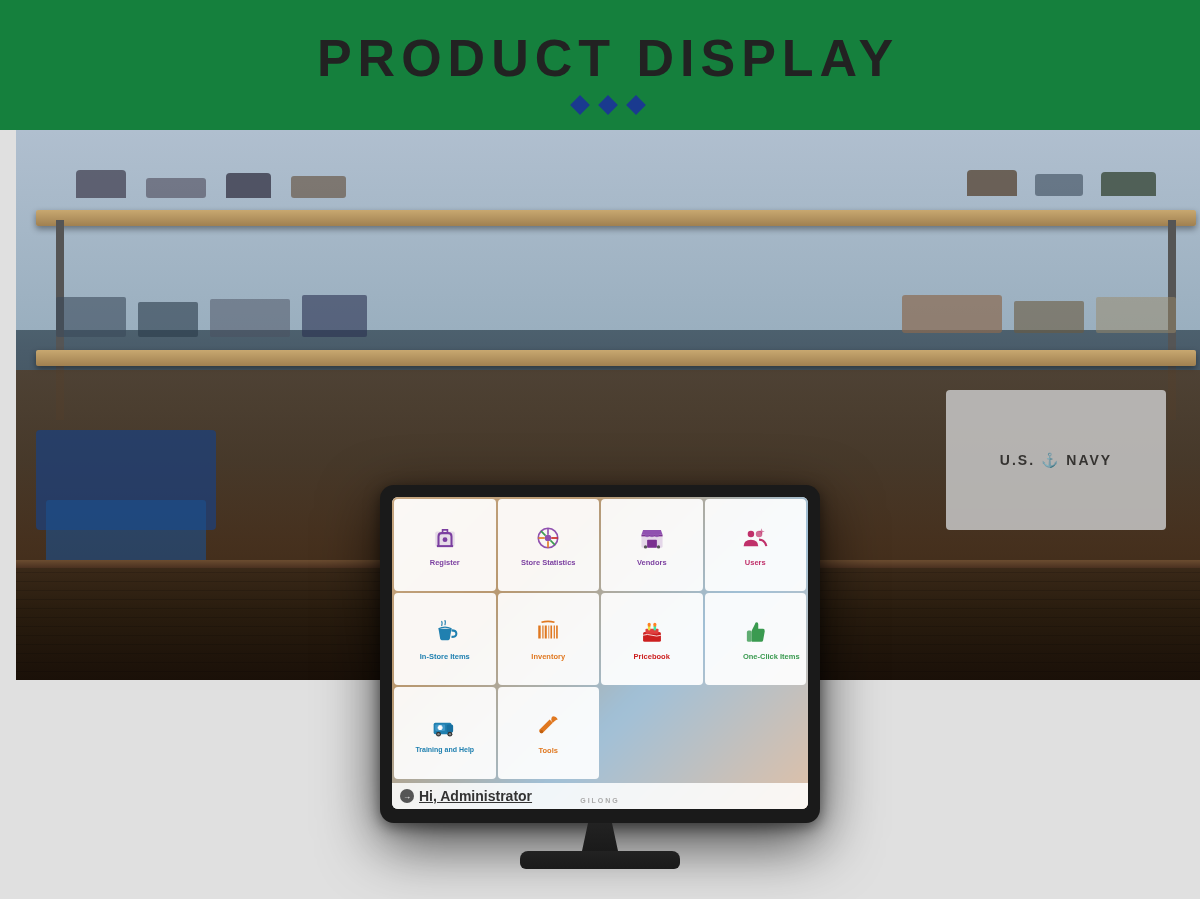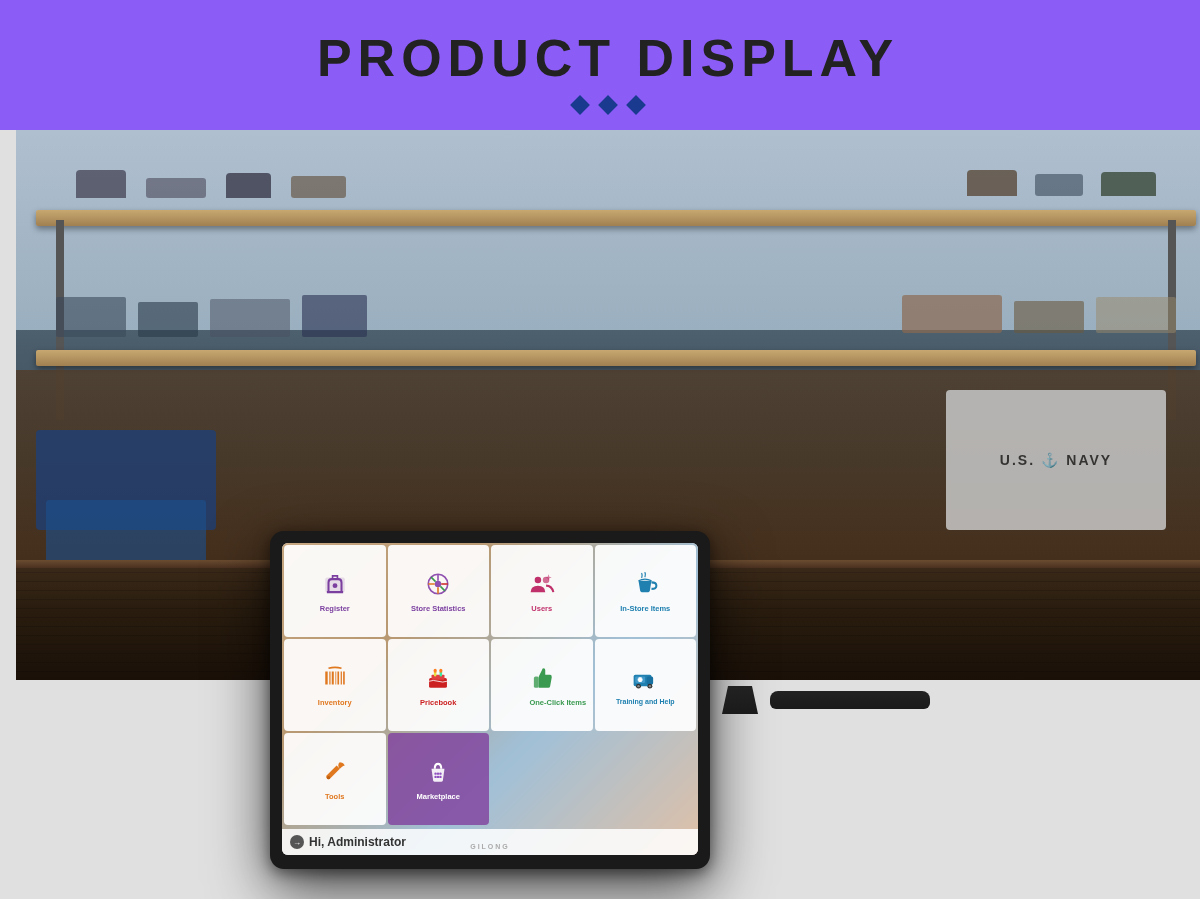"PRODUCT DISPLAY" .header-section { background: #8b5cf6 -> #15803d }
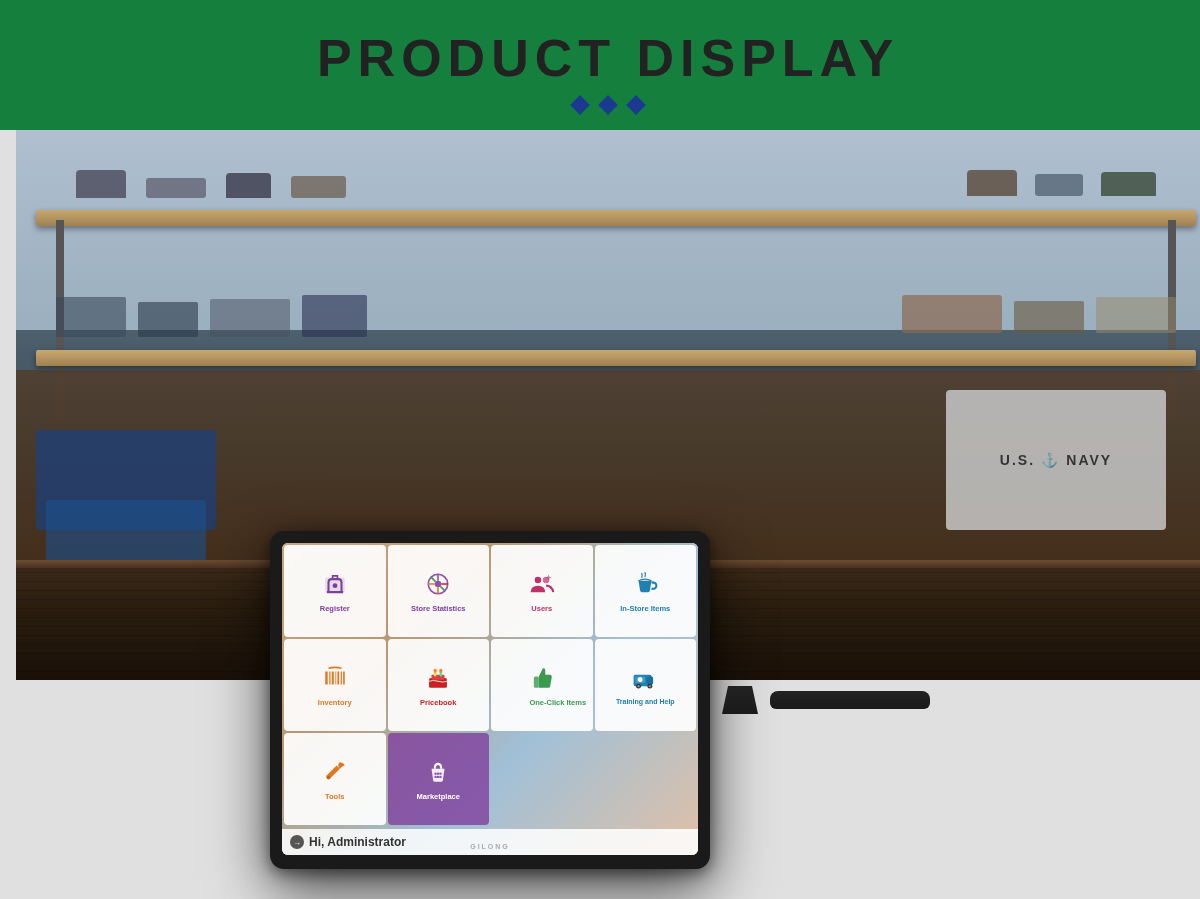"Register" .monitor-wrapper { flex-direction: row -> column }
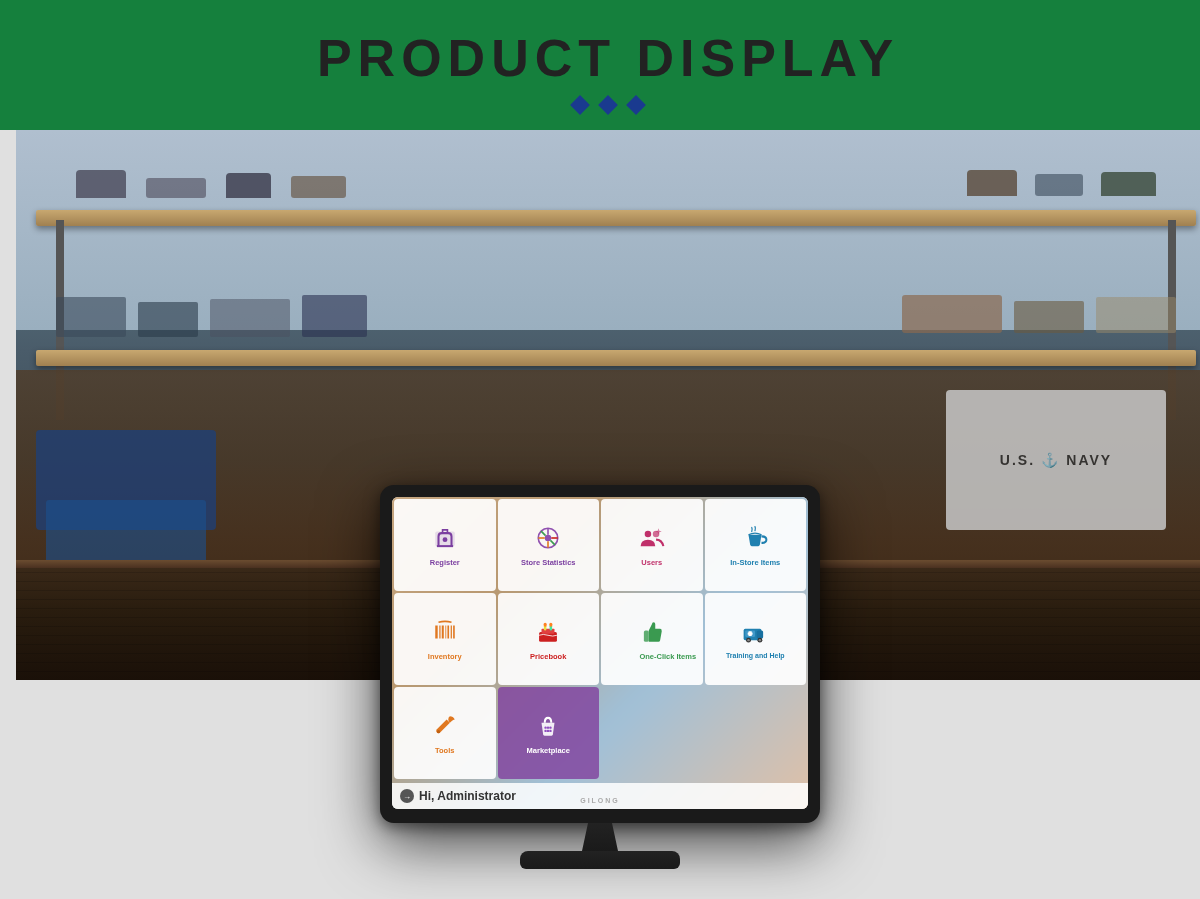"Vendors" div.grid-tile { html: none -> <div> <div> <svg> <rect></rect> <path></path> <rect></rect> <rect></rect> <circle></circle> <circle></circle> <circle></circle> <circle></circle> <circle></circle> </svg> </div> <div>Vendors</div> </div> }
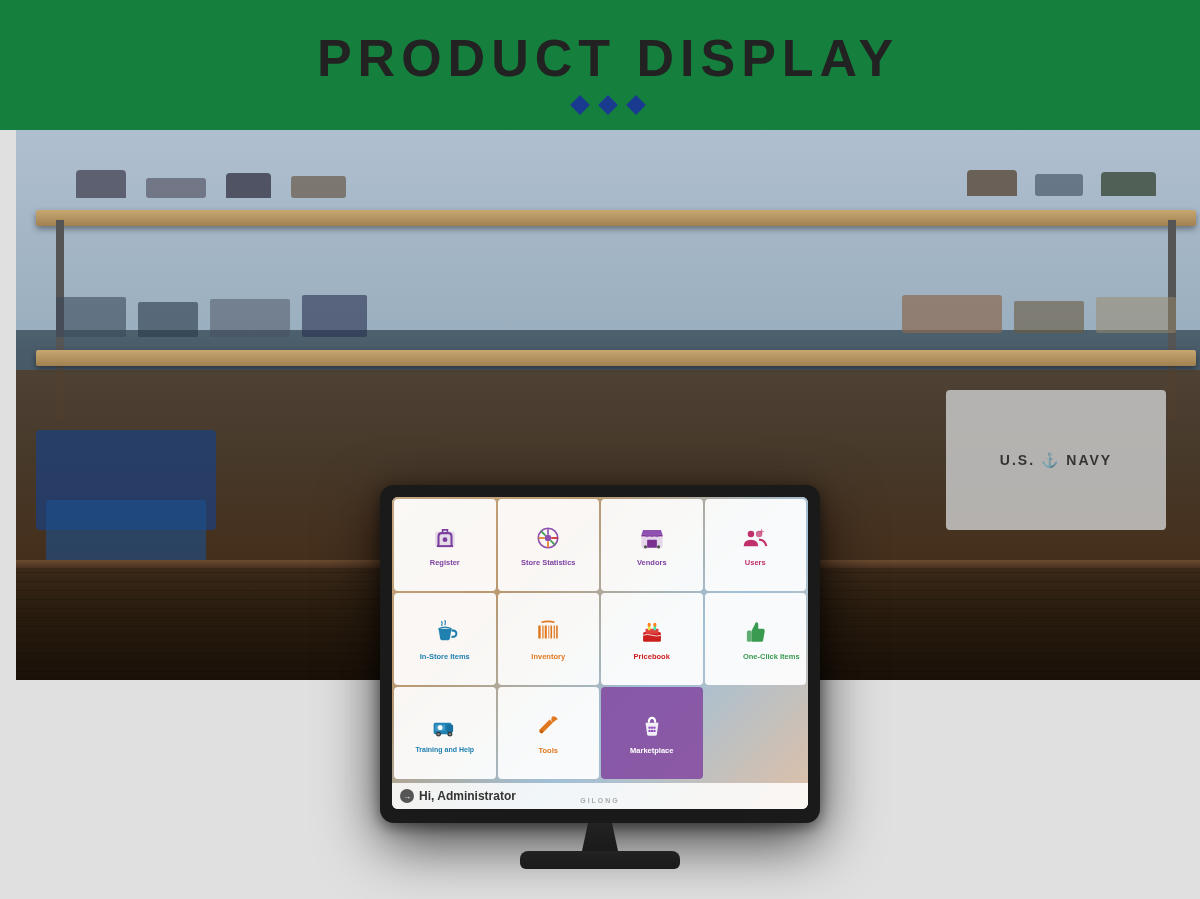"Marketplace" div.grid-tile { html: <div> <div> <svg> <path></path> <path></path> <circle></circle> <circle></circle> <circle></circle> <circle></circle> <circle></circle> <circle></circle> </svg> </div> <div>Marketplace</div> </div> -> none }
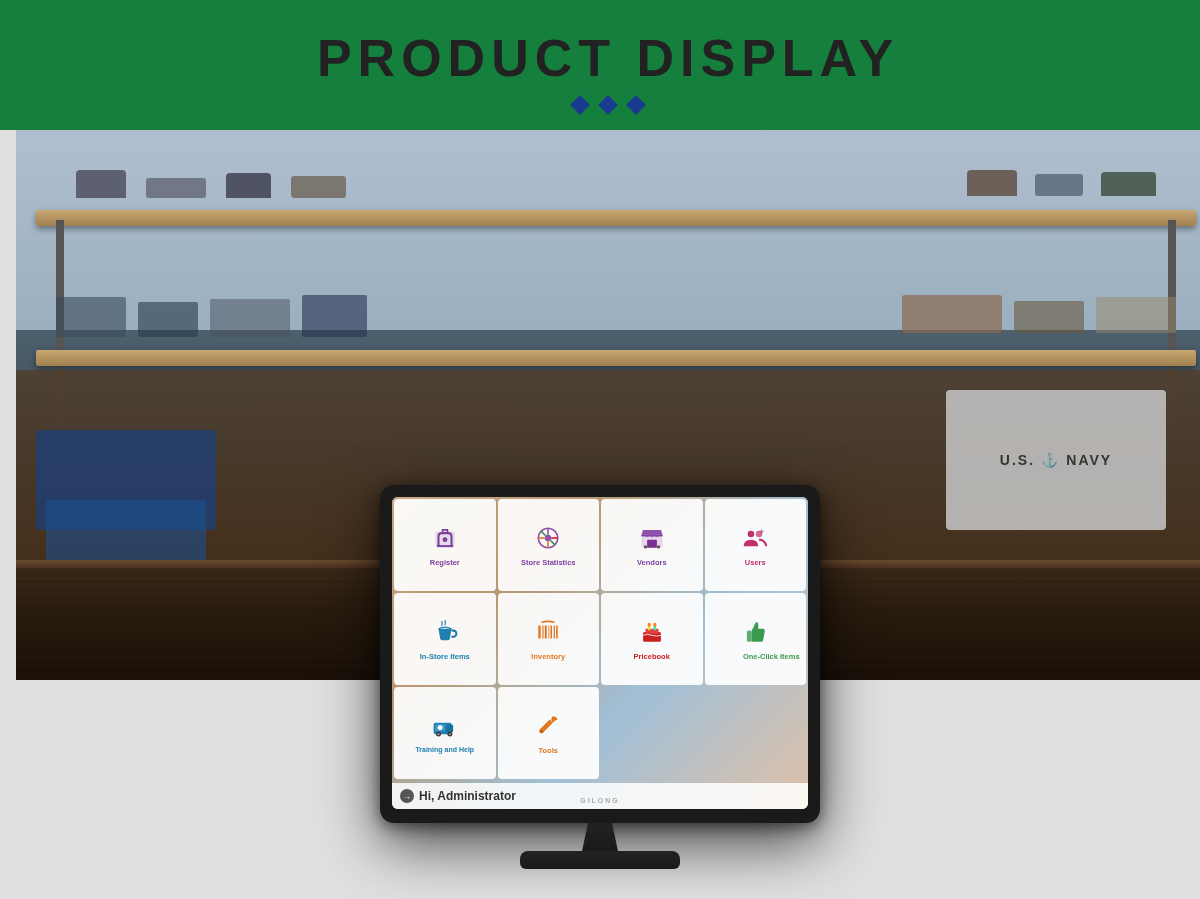"Hi, Administrator" .statusbar-text { font-size: 12px -> 14px; text-decoration: none -> underline }
